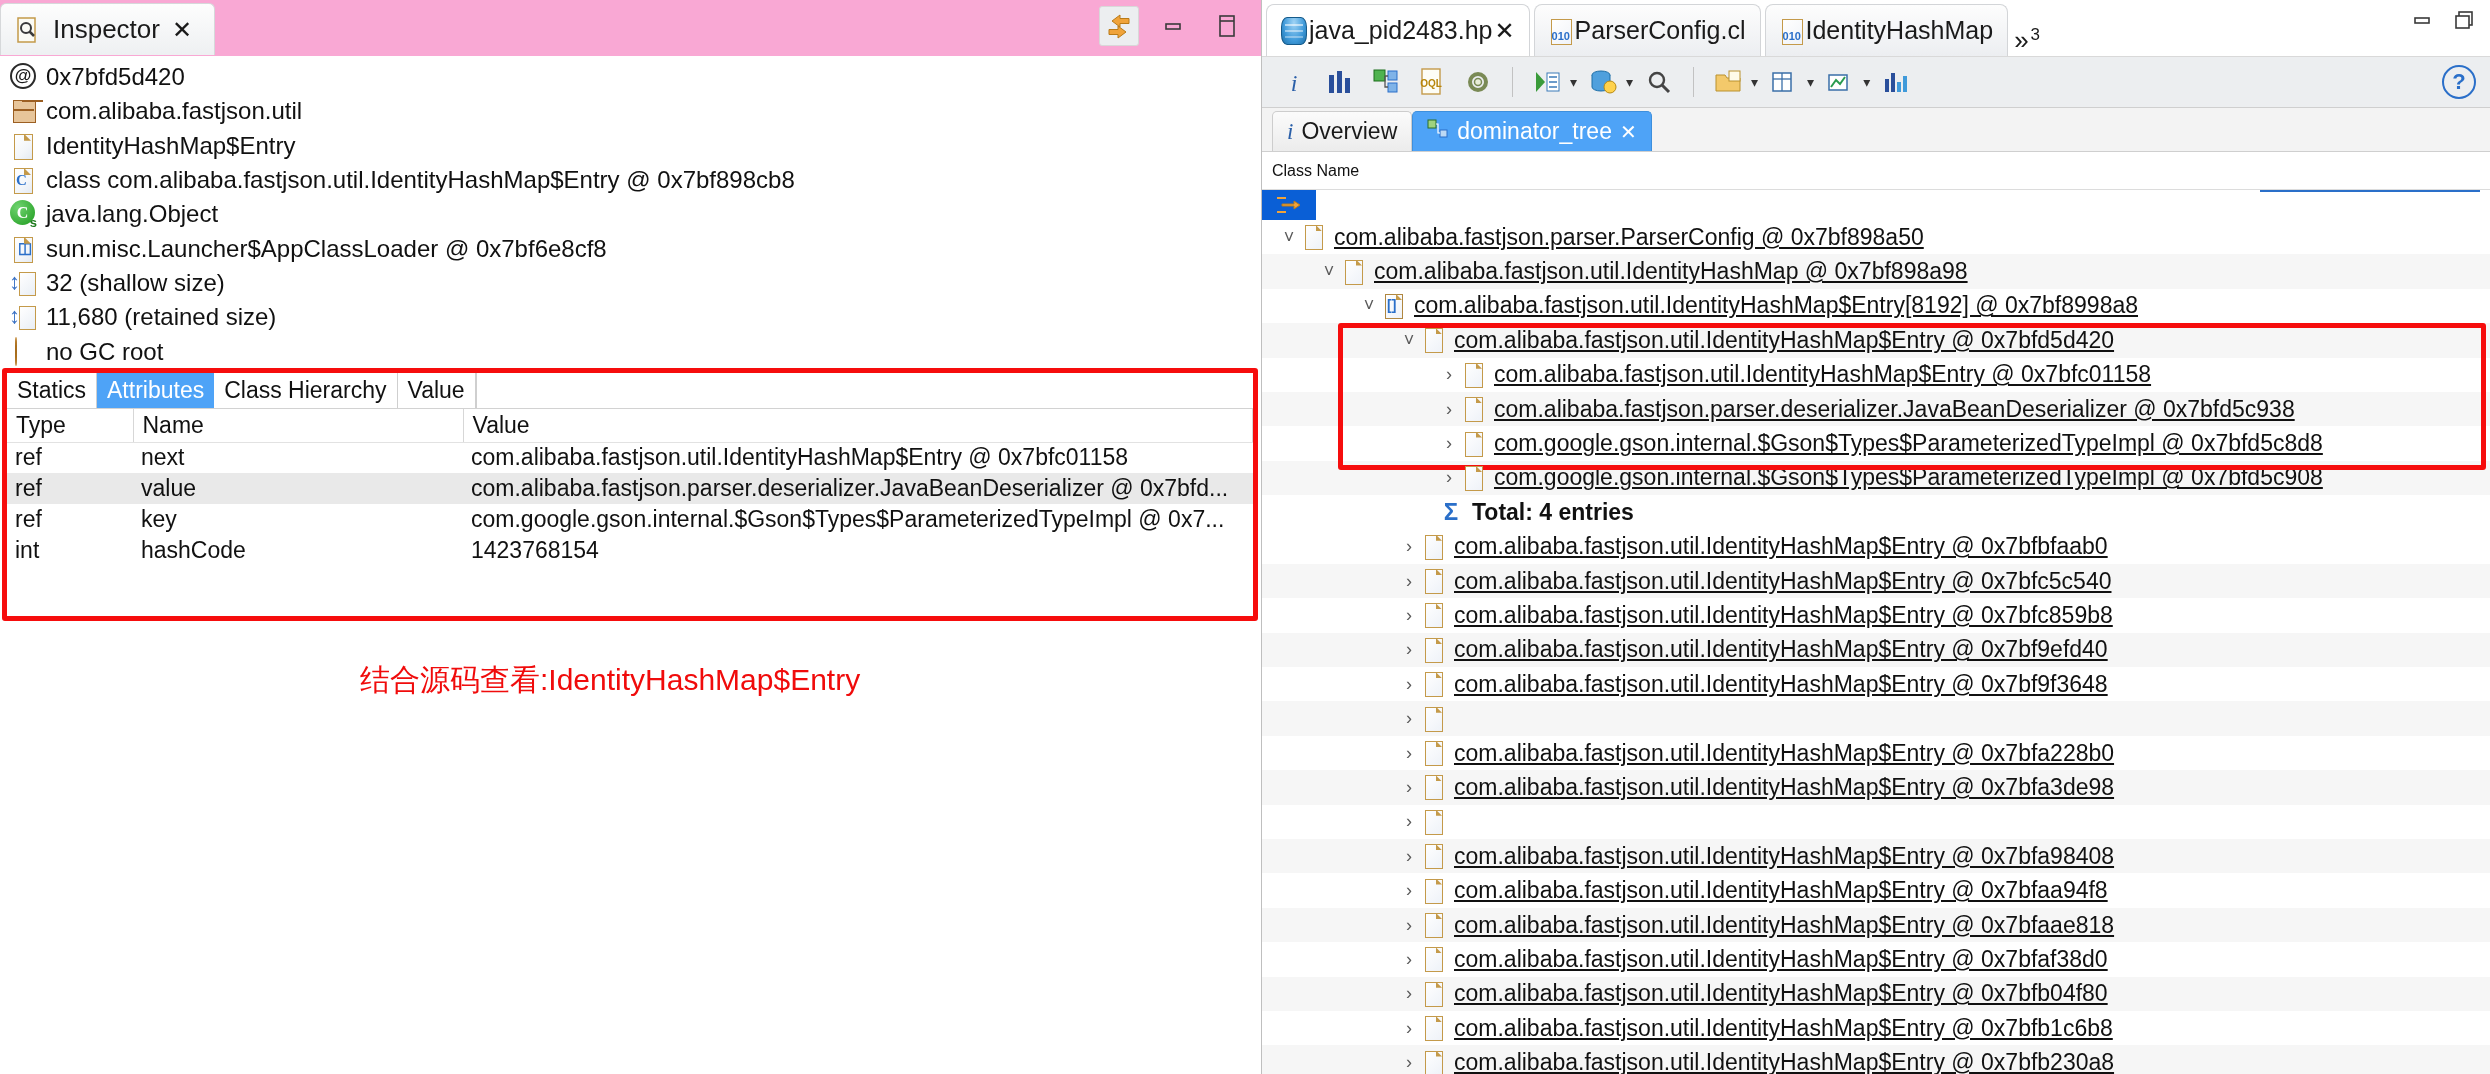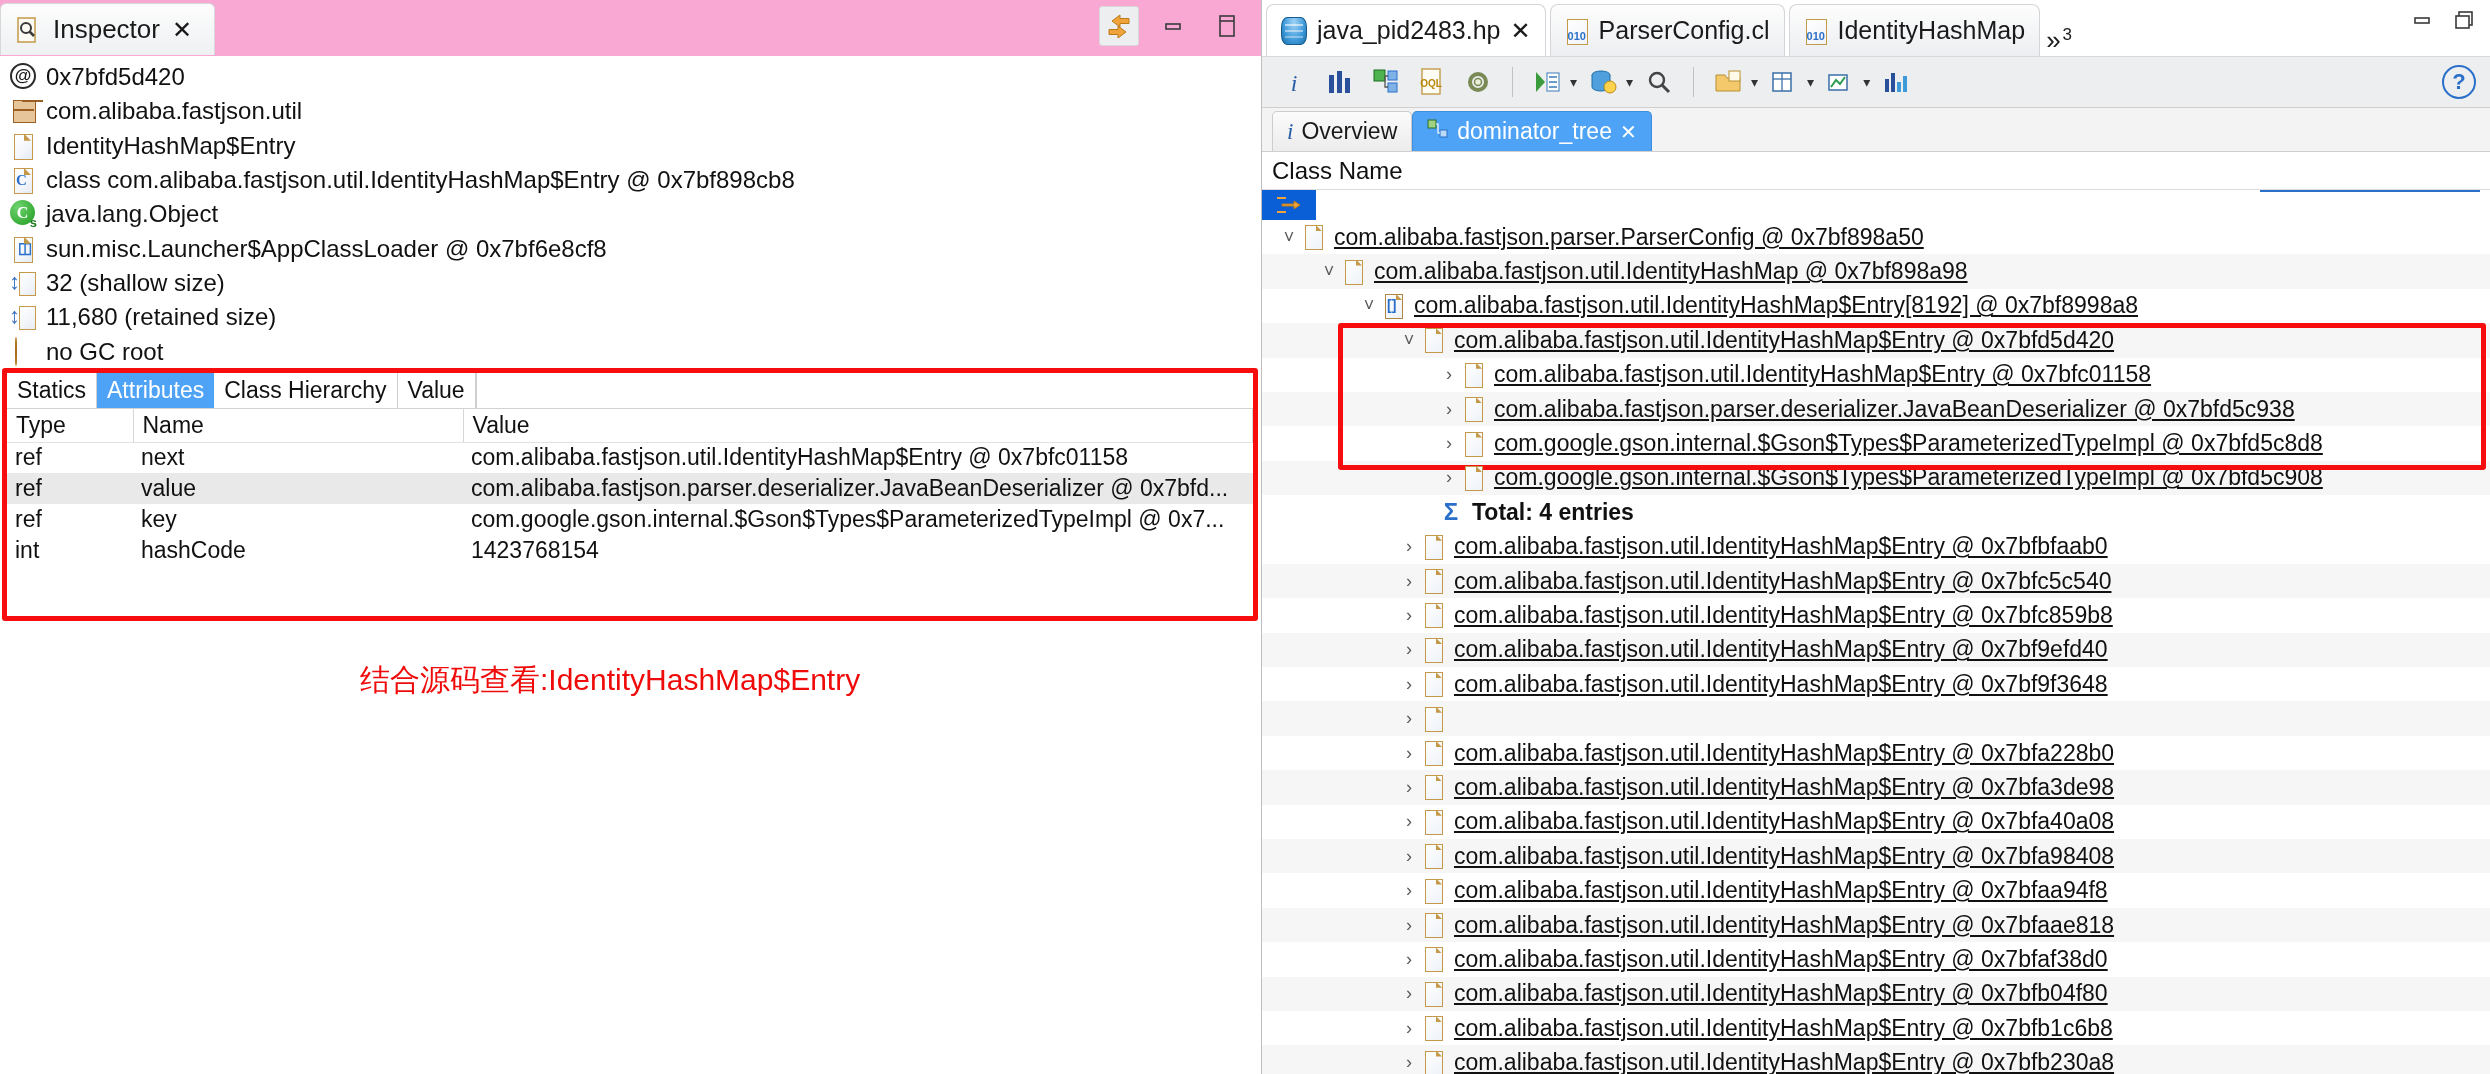"java_pid2483.hp" .etab { gap: 10px -> 2px }
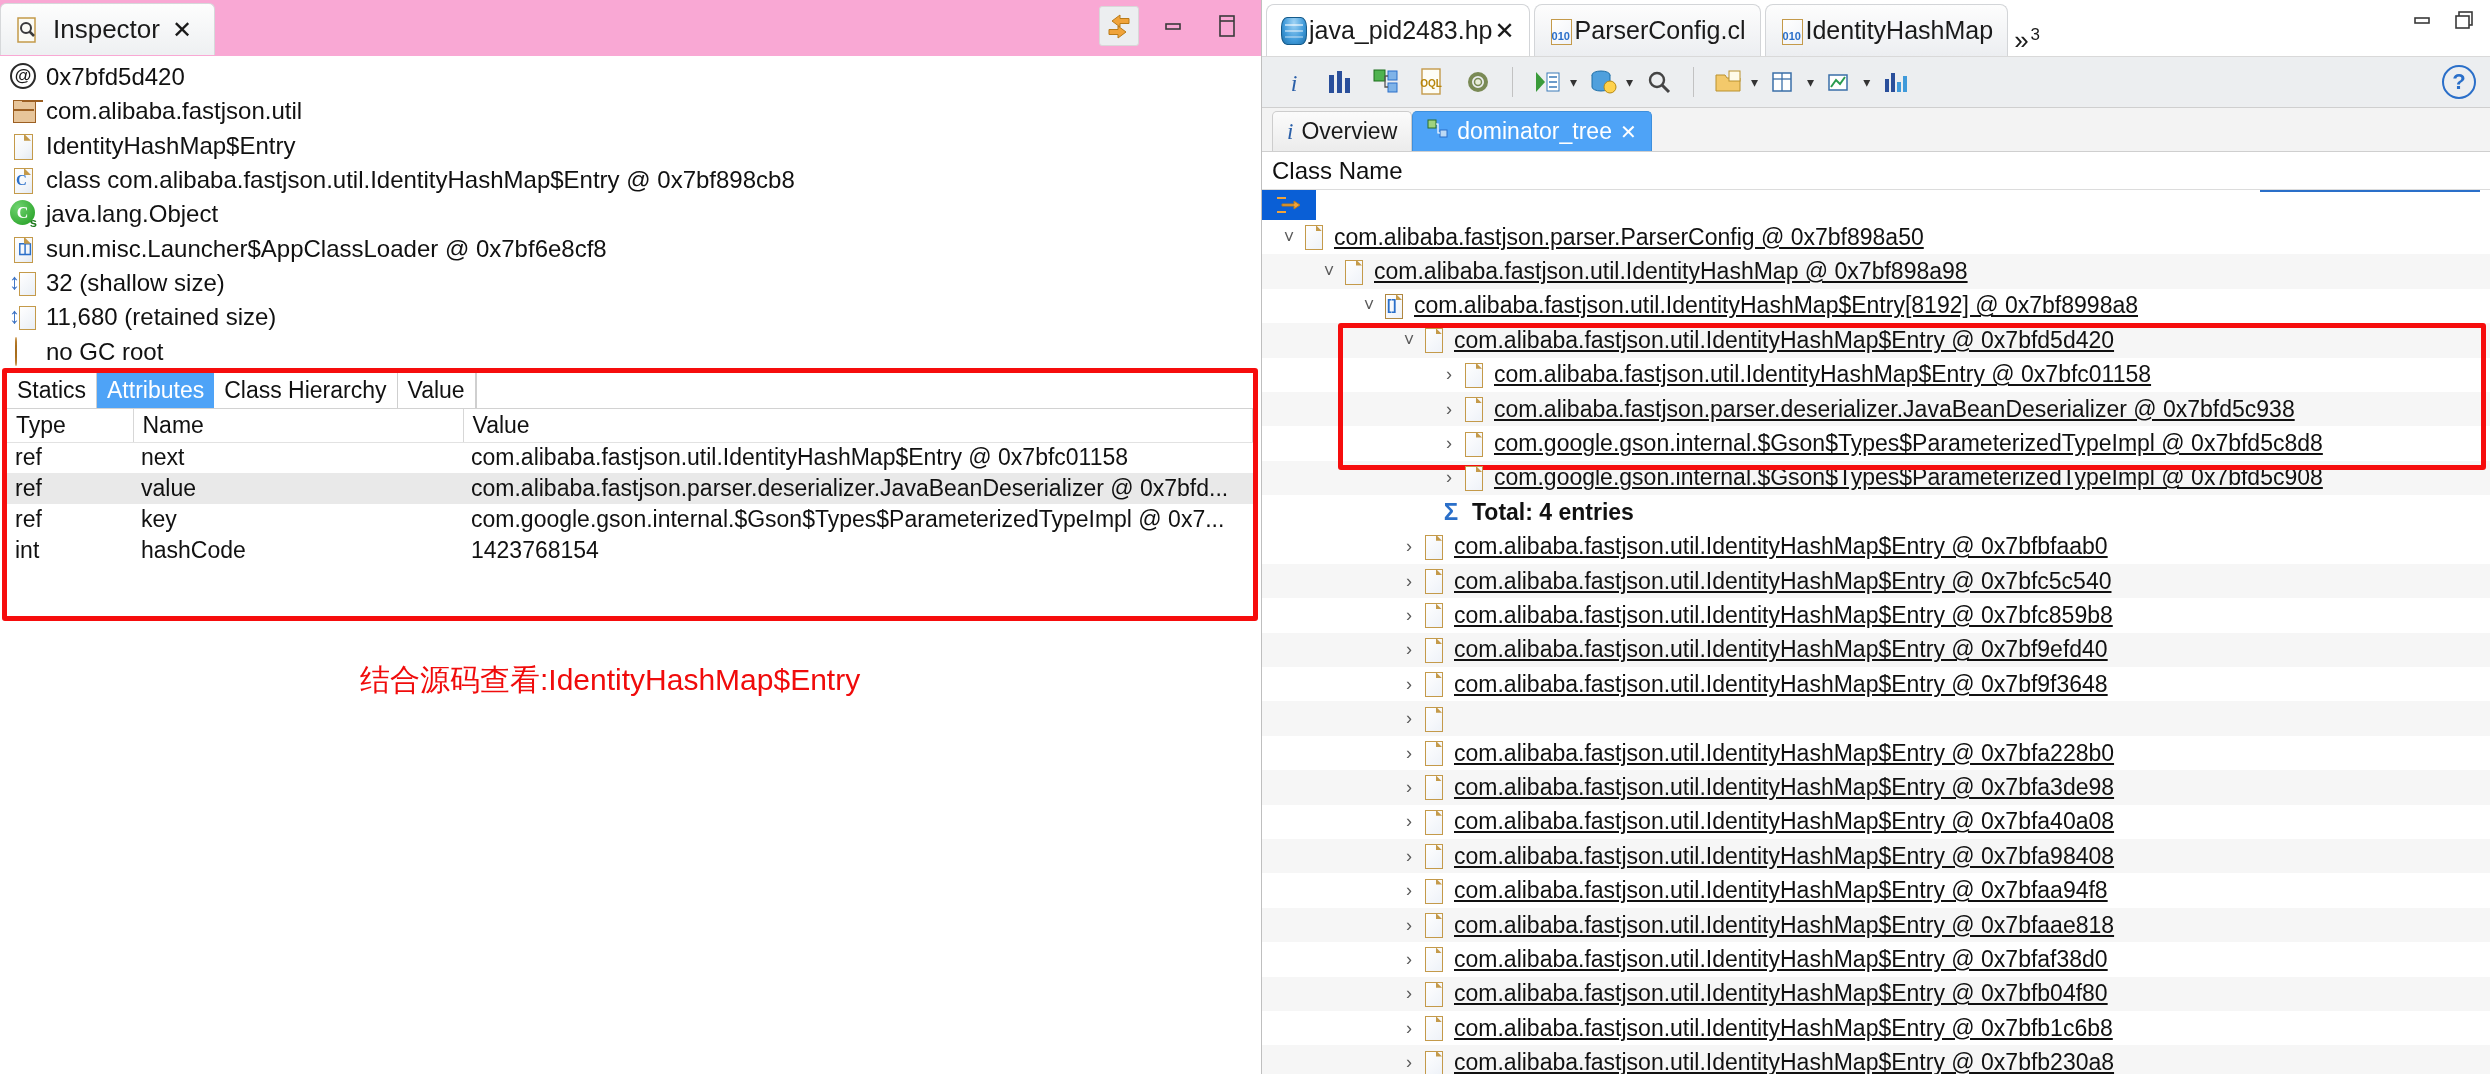"Class Name" .colhdr { font-size: 24px -> 16px }
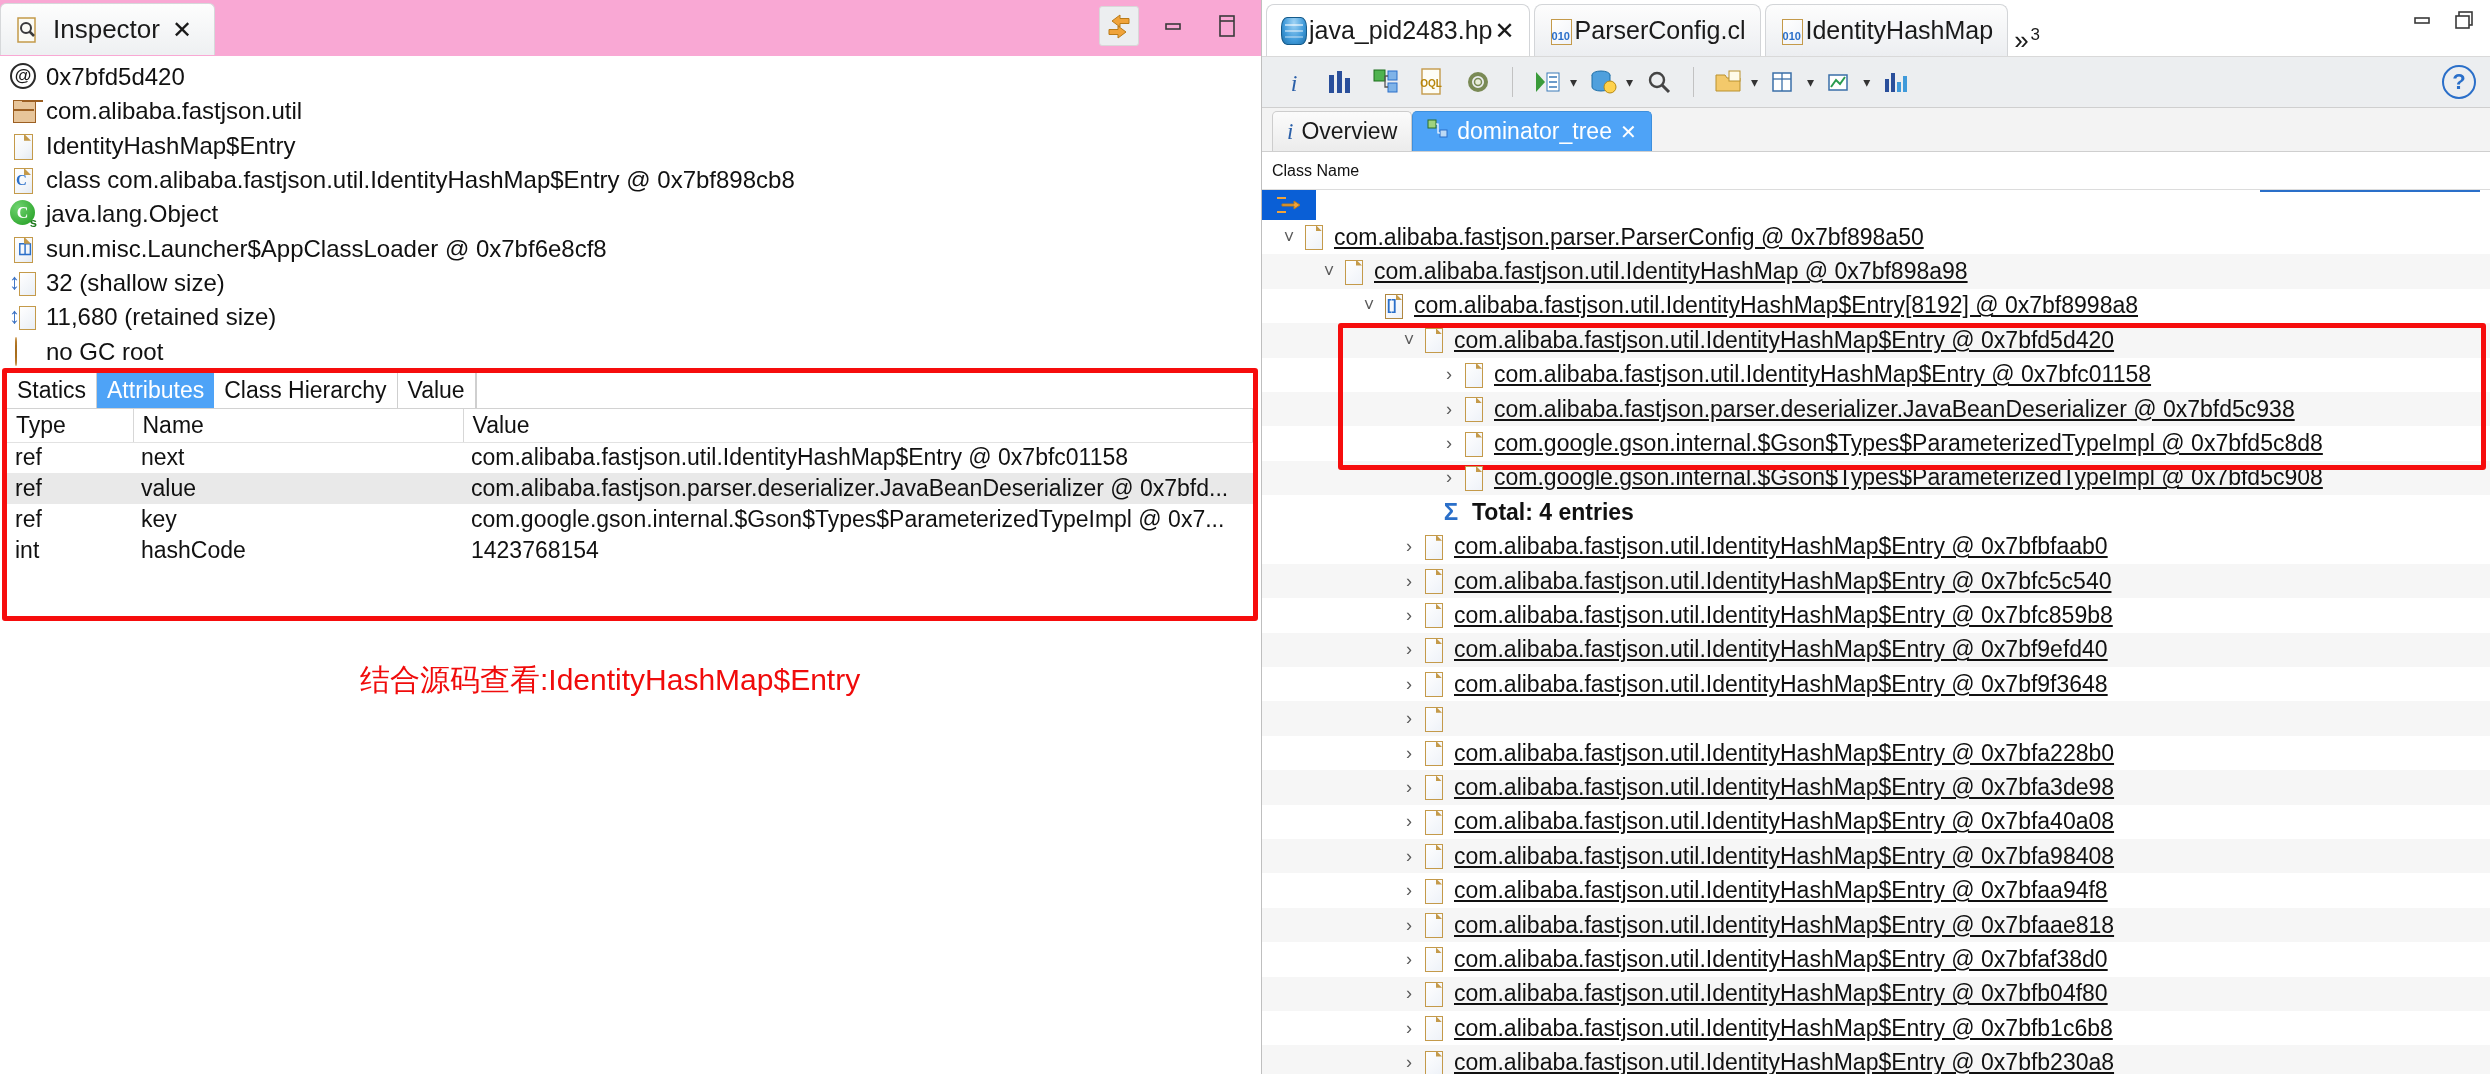"com.alibaba.fastjson.util.IdentityHashMap$Entry @ 0x7bfa40a08" span.tlabel { html: <span>com.alibaba.fastjson.util.IdentityHashMap$Entry @ 0x7bfa40a08</span> -> none }
